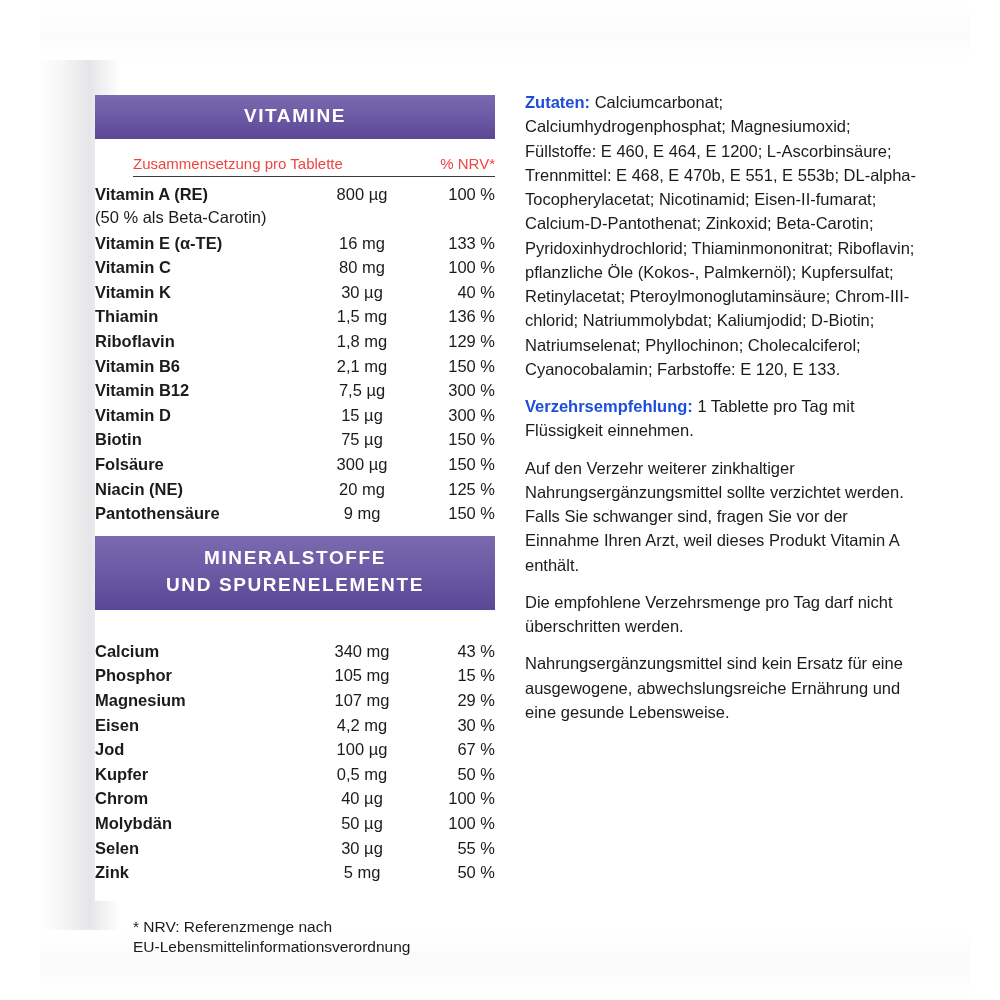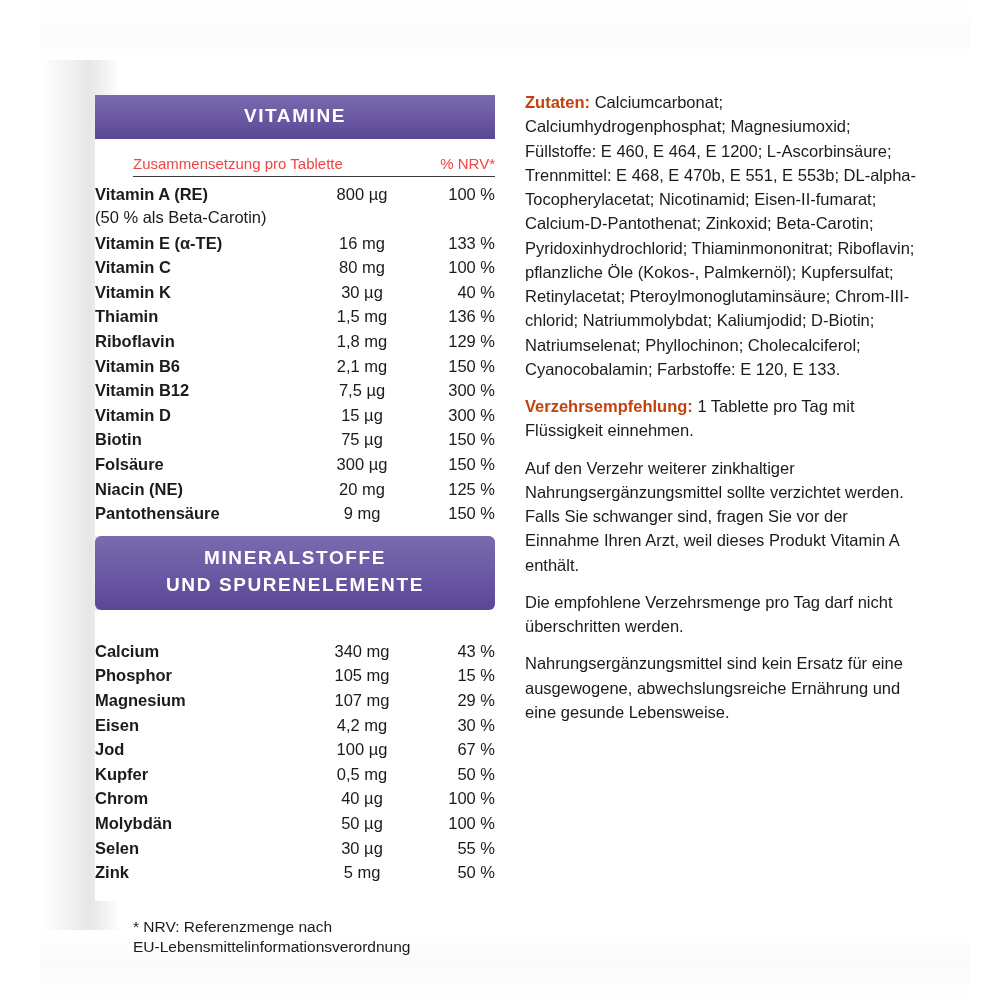"Zutaten:" .lead { color: #c2410c -> #1d4ed8 }
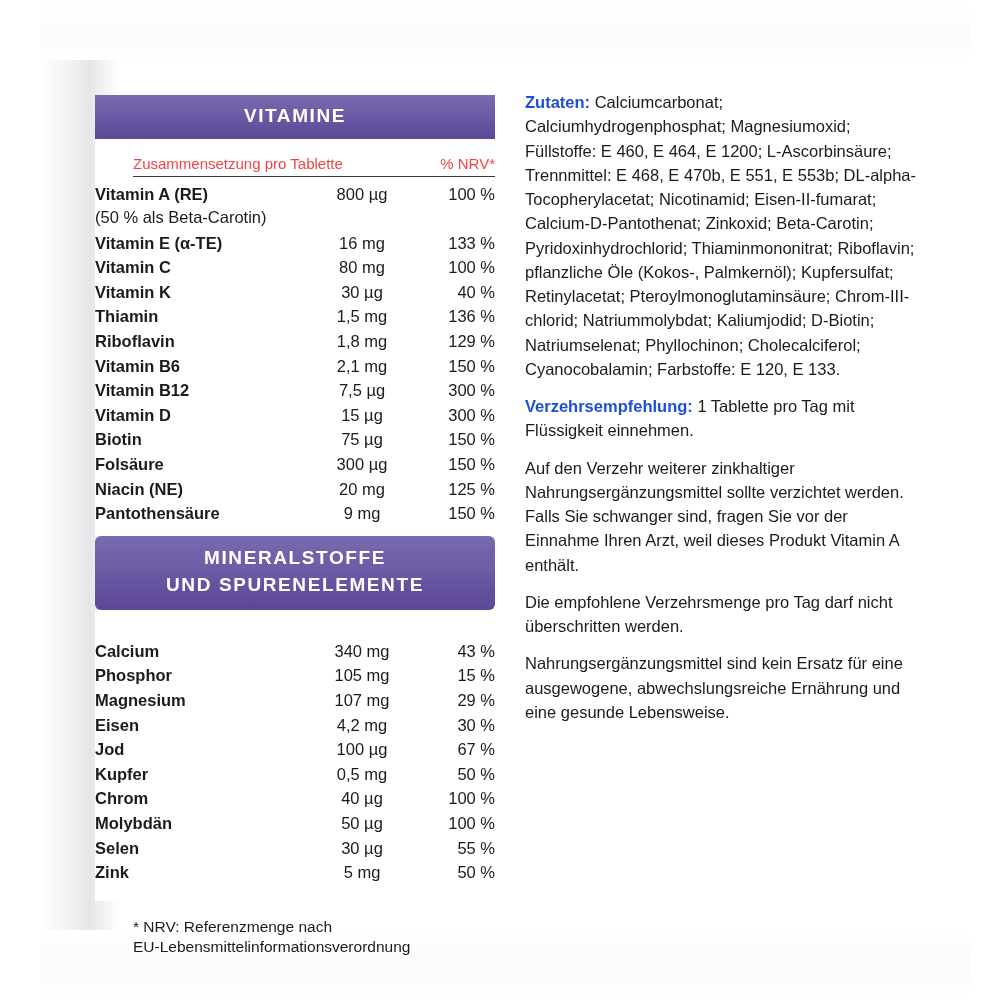"MINERALSTOFFE" .section-header.two-line { border-radius: 6px -> none }
